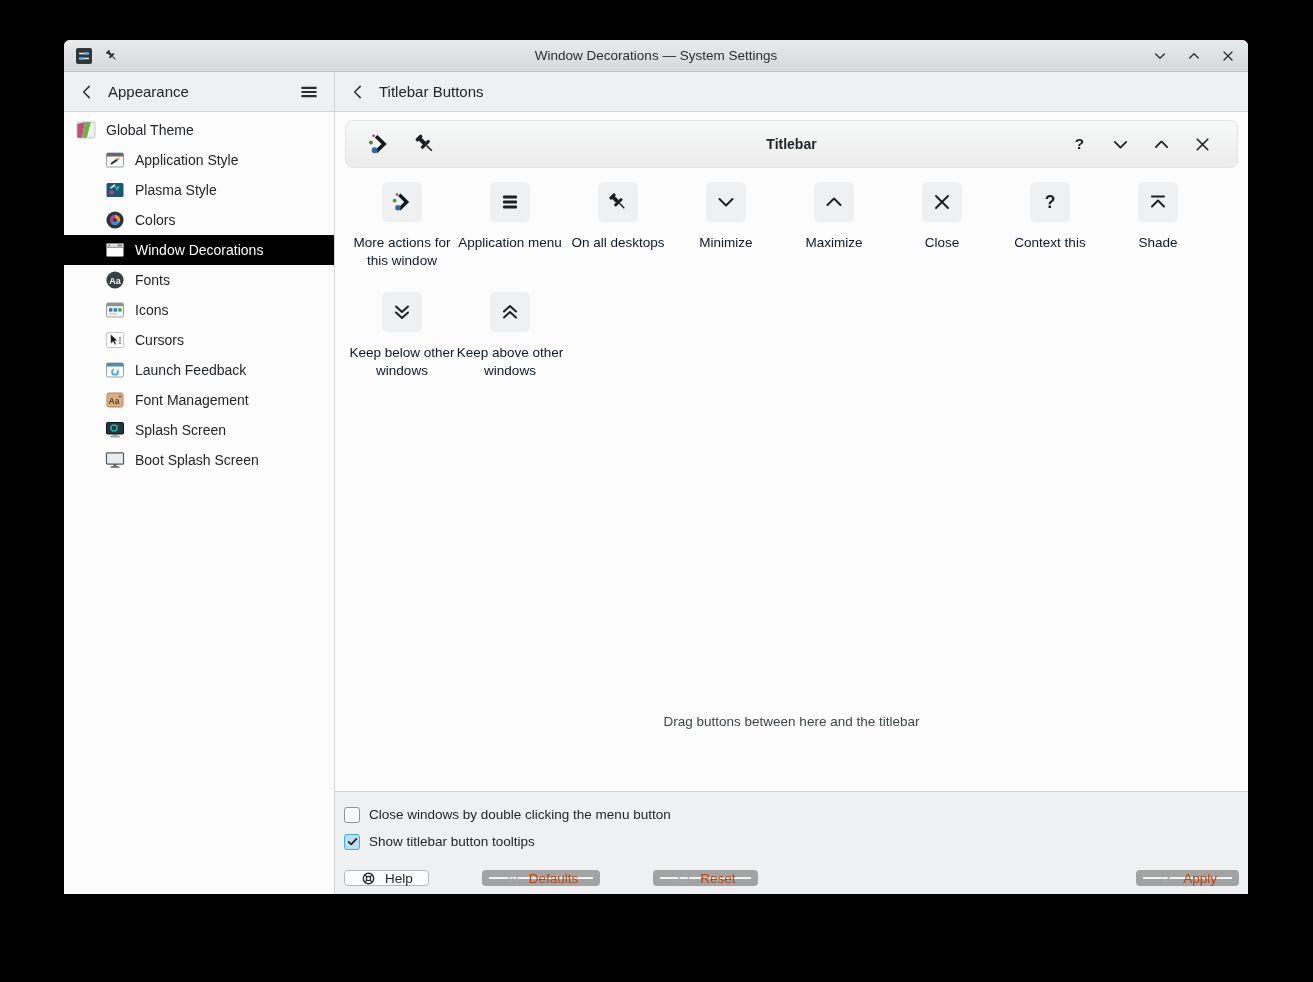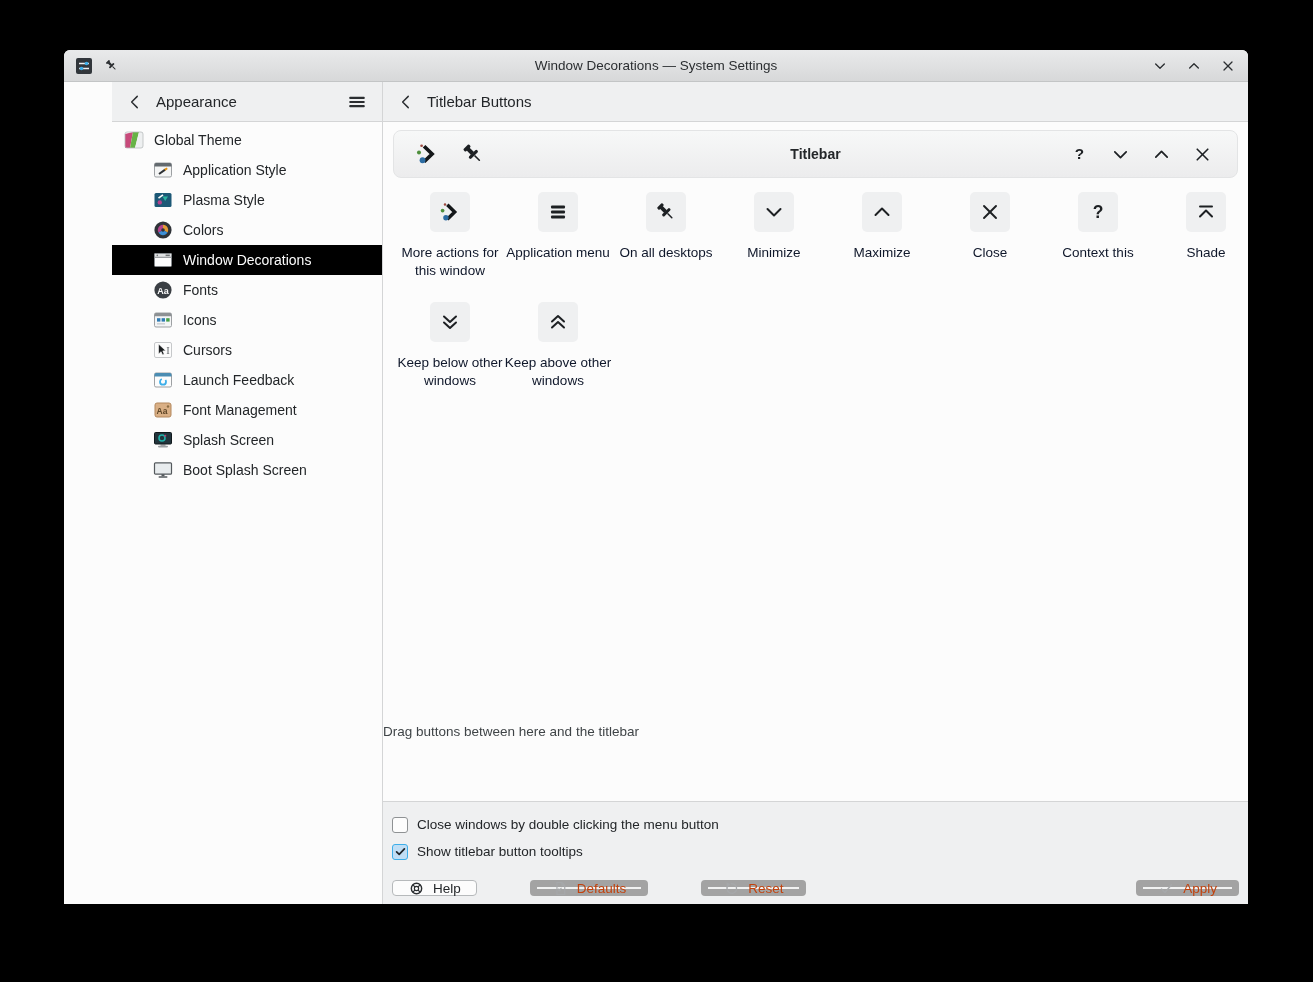"Window Decorations — System Settings" .window { top: 50px -> 40px }
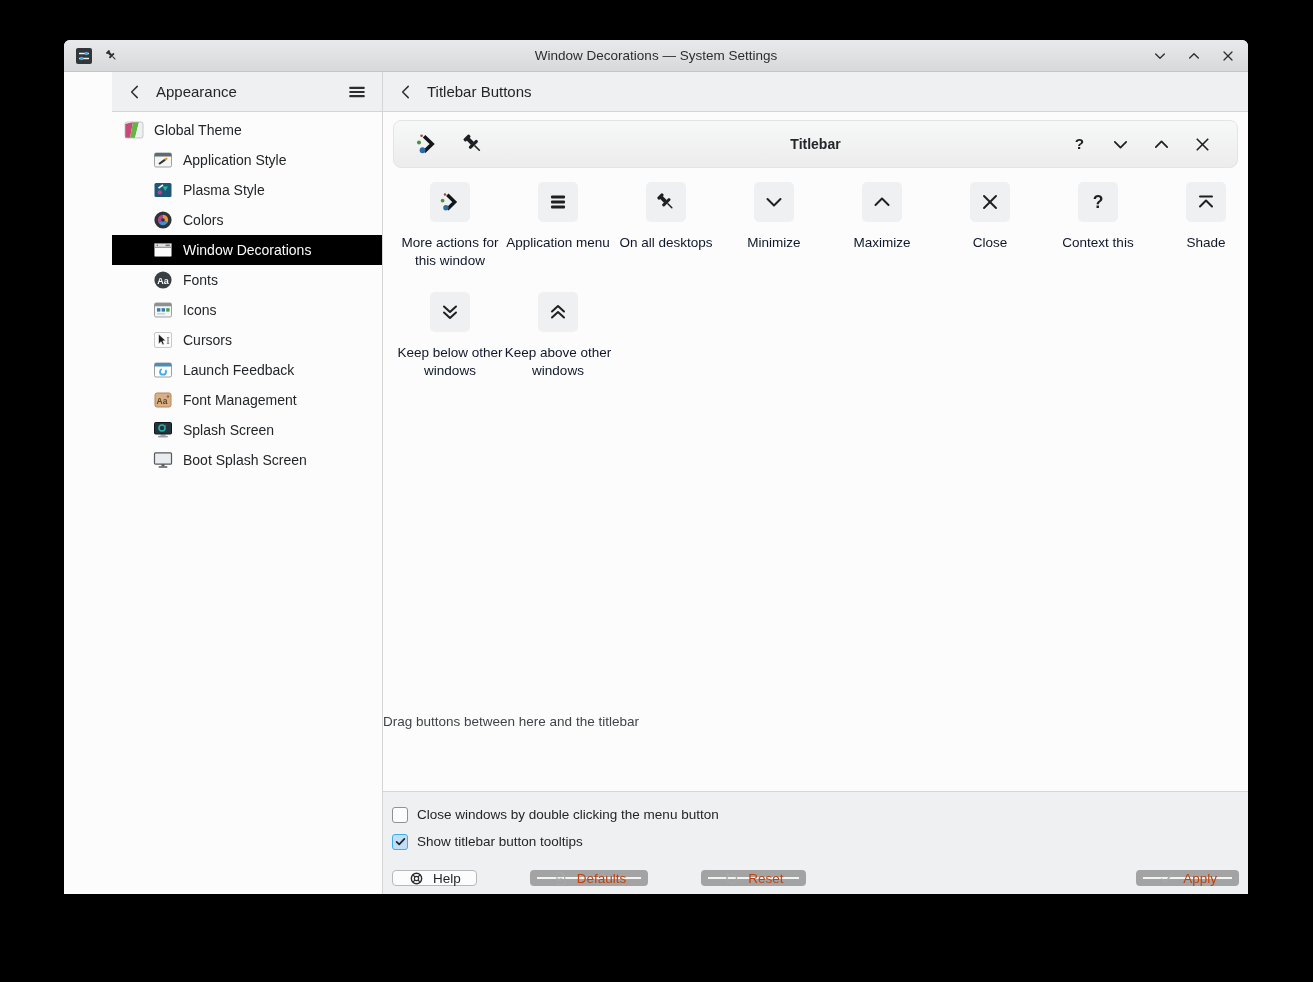"Appearance" .body-row { padding-left: 48px -> none }
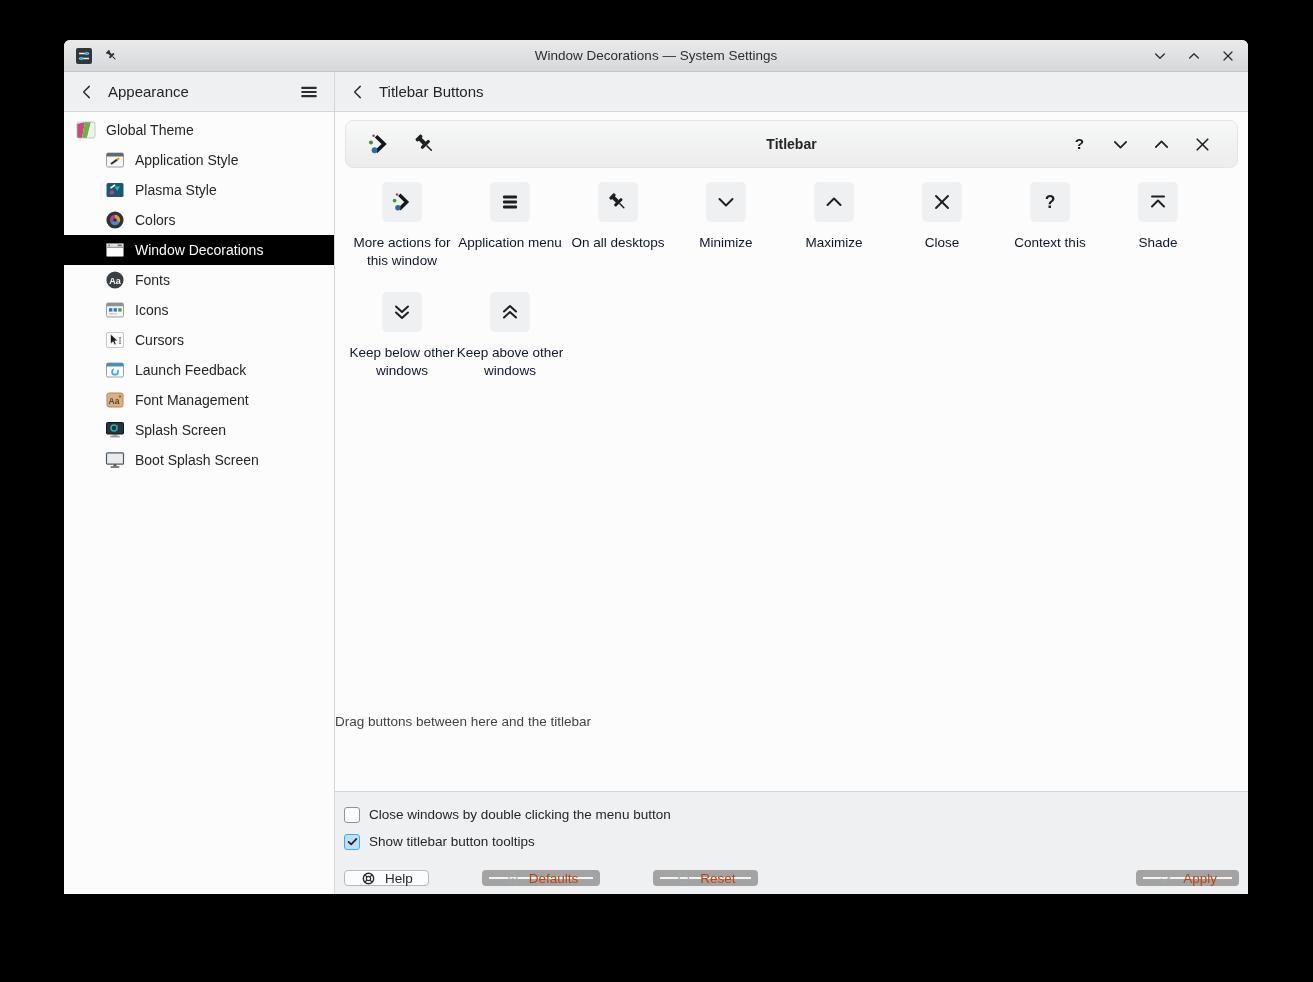"Drag buttons between here and" .drag-hint { text-align: left -> center }
